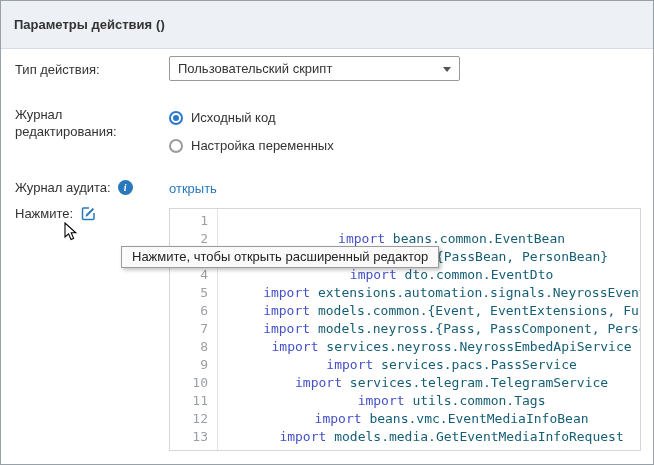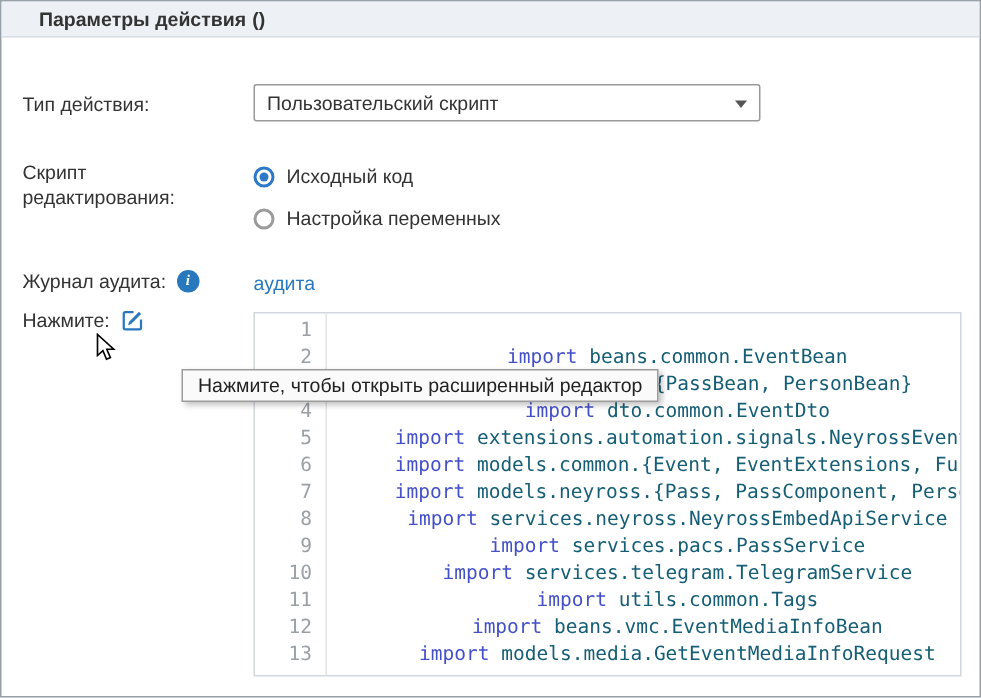"Параметры действия" .header { height: 24px -> 48px; padding: 0 25px -> 0 13px }
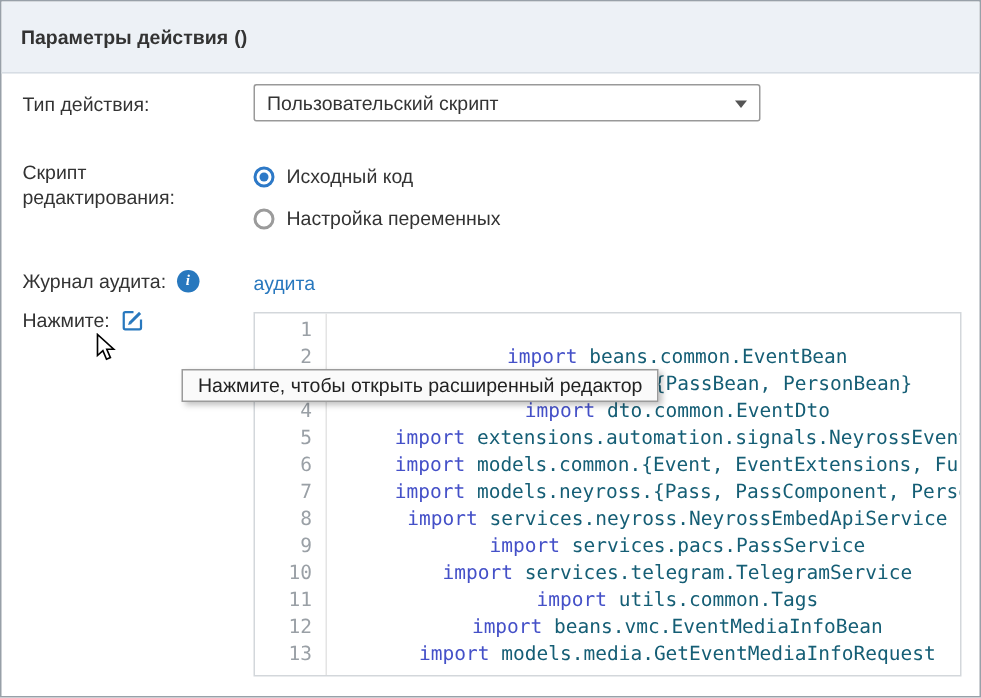"Пользовательский скрипт" .select { width: 338px -> 291px }
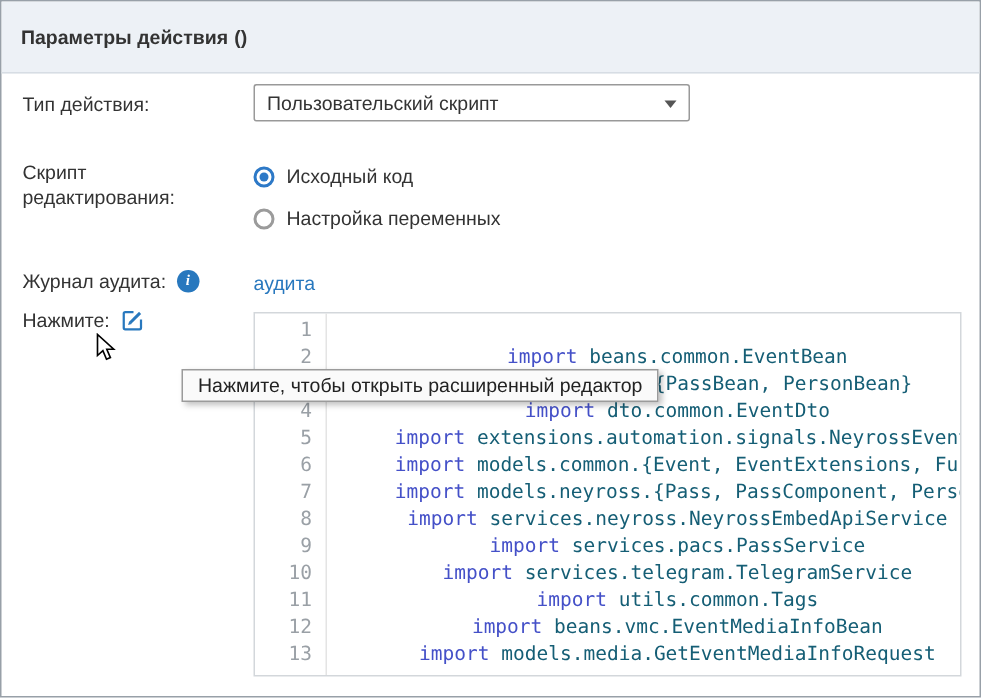"Скрипт редактирования:" div.label { text: Скрипт -> Журнал }
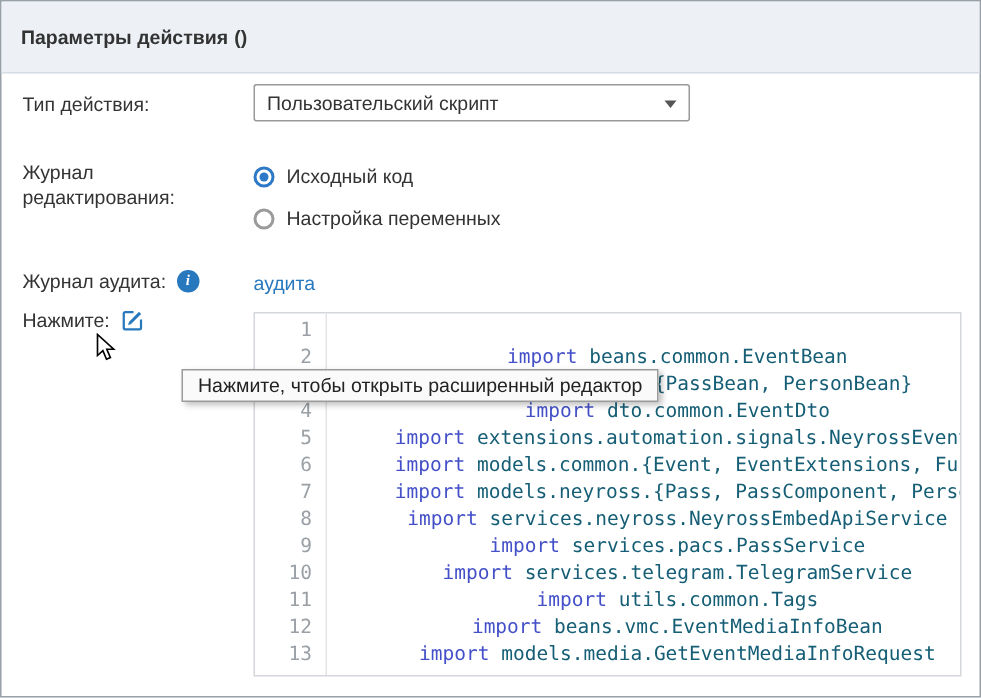"аудита" a.link { text: аудита -> открыть }
